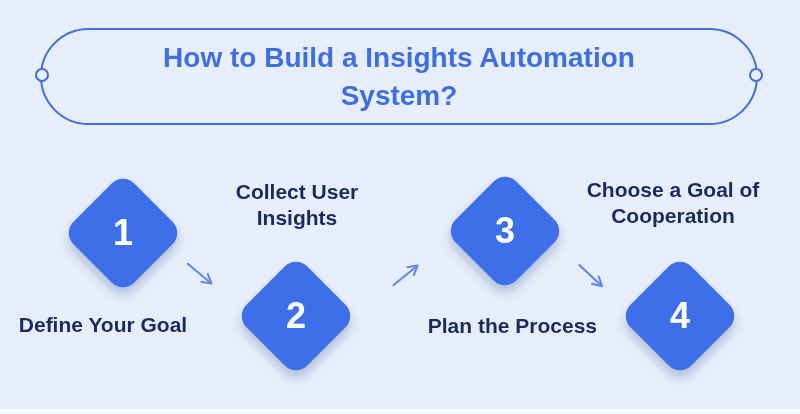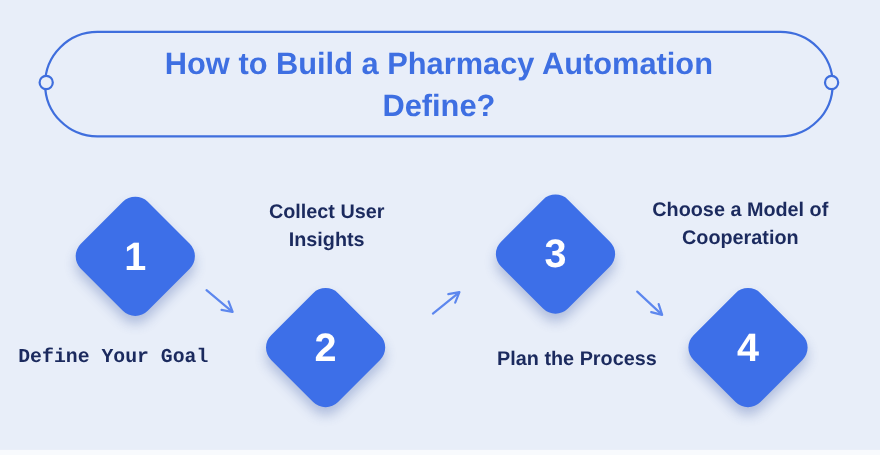"How to Build a Pharmacy" div.header-title { text: Pharmacy Automation Define -> Insights Automation System }
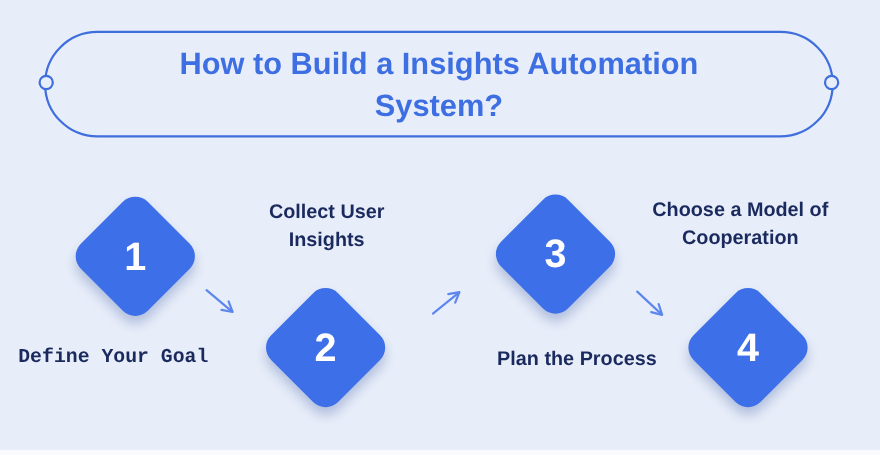"Collect User Insights" .step-label { font-size: 18px -> 21px }
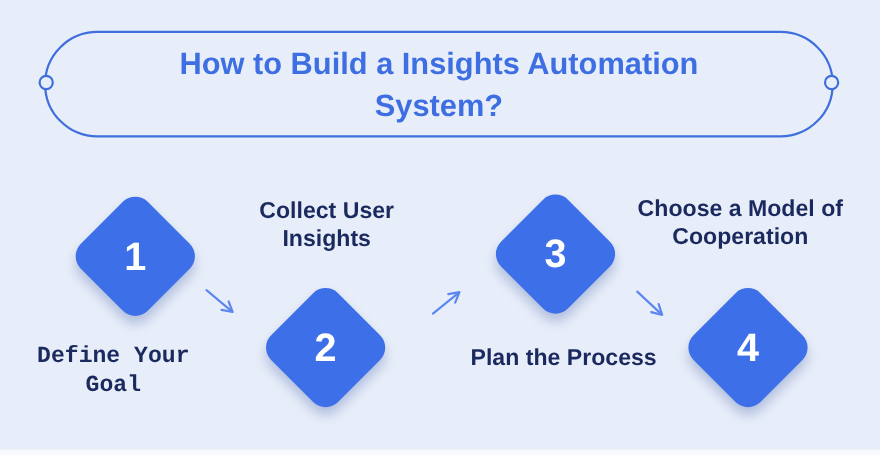"Choose a Model of Cooperation" div.step-label { text: Model -> Goal }
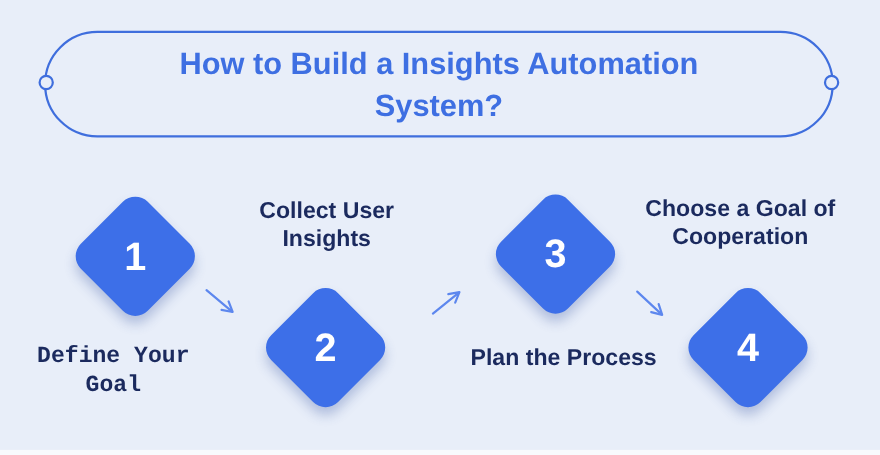"Define Your Goal" .l1 { font-family: Liberation Mono, monospace -> none }
